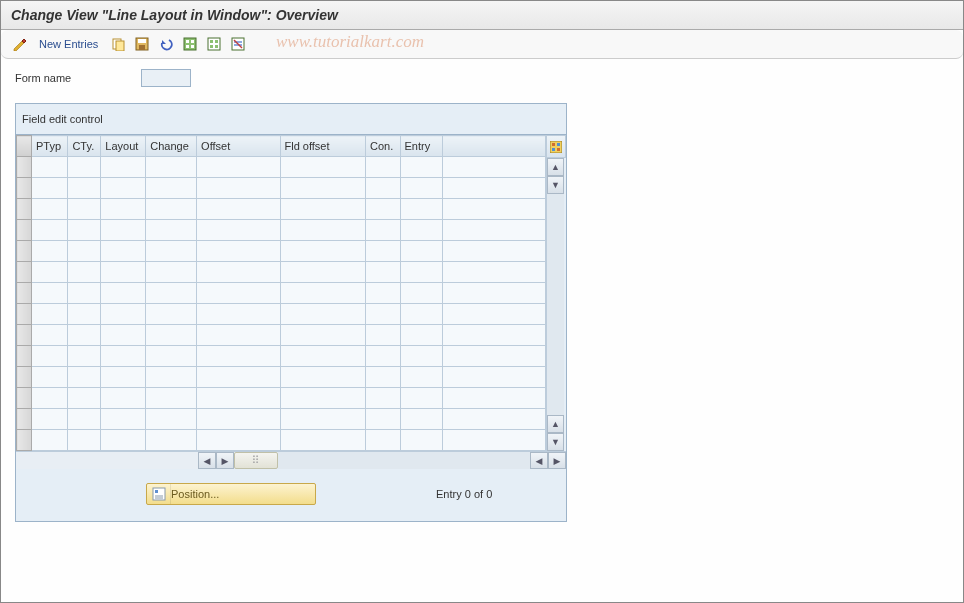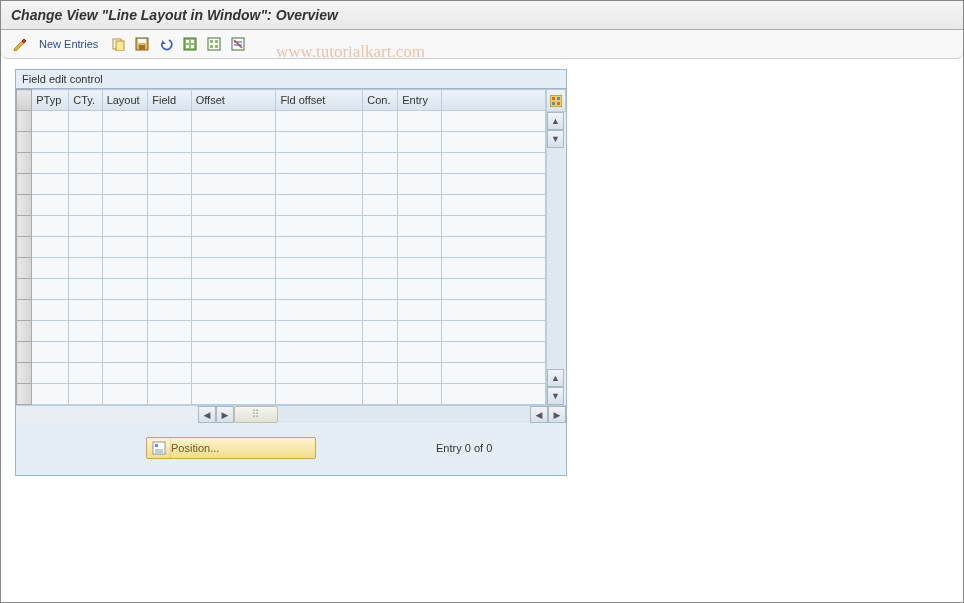"www.tutorialkart.com" .watermark { font-style: none -> italic; top: 12px -> 2px }
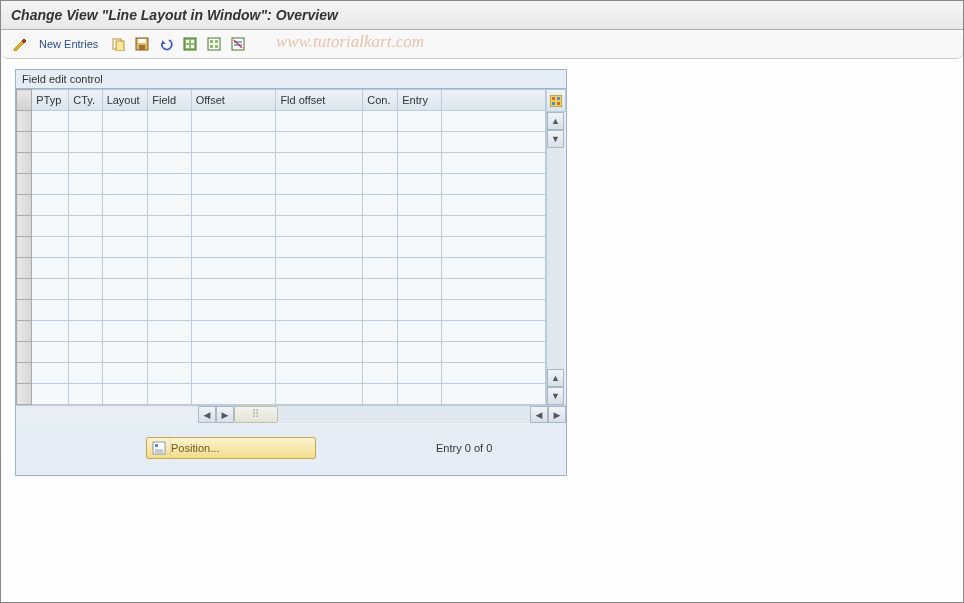"Form name" div.form-row { html: none -> <div> <span>Form name</span> <input> </div> }
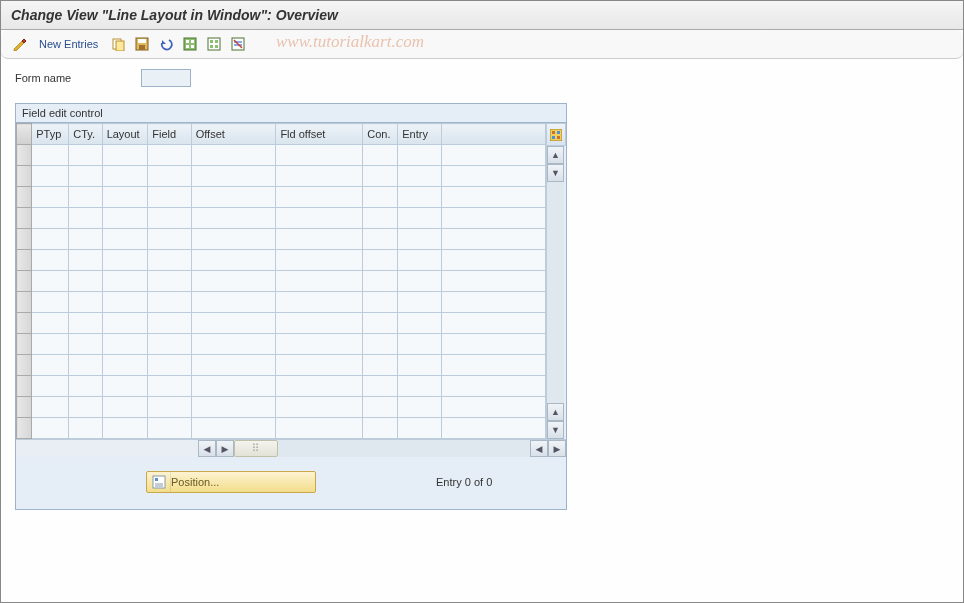"Field edit control" .panel-title { padding: 3px 6px -> 9px 6px }
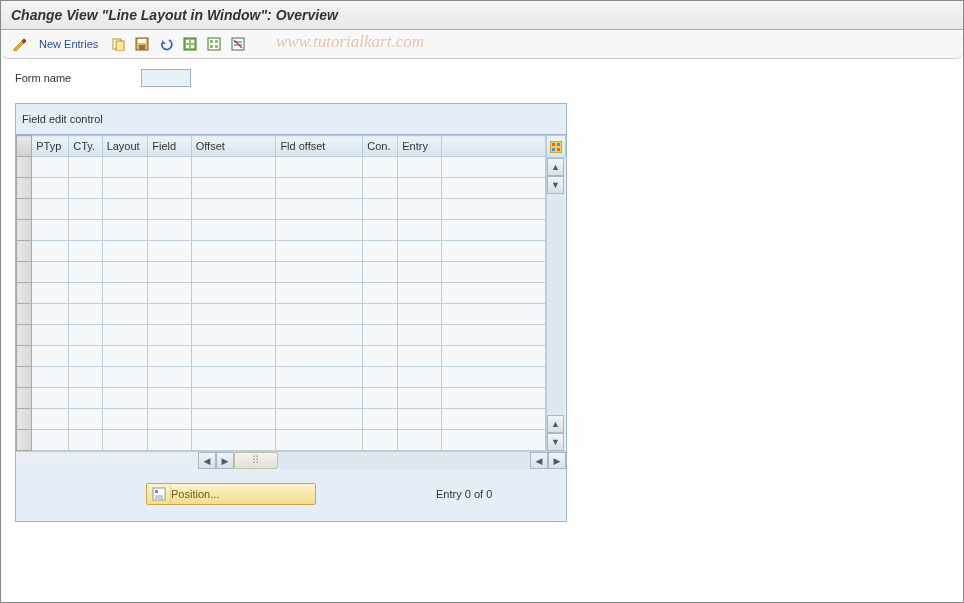"Field" th.col-length { text: Field -> Change }
